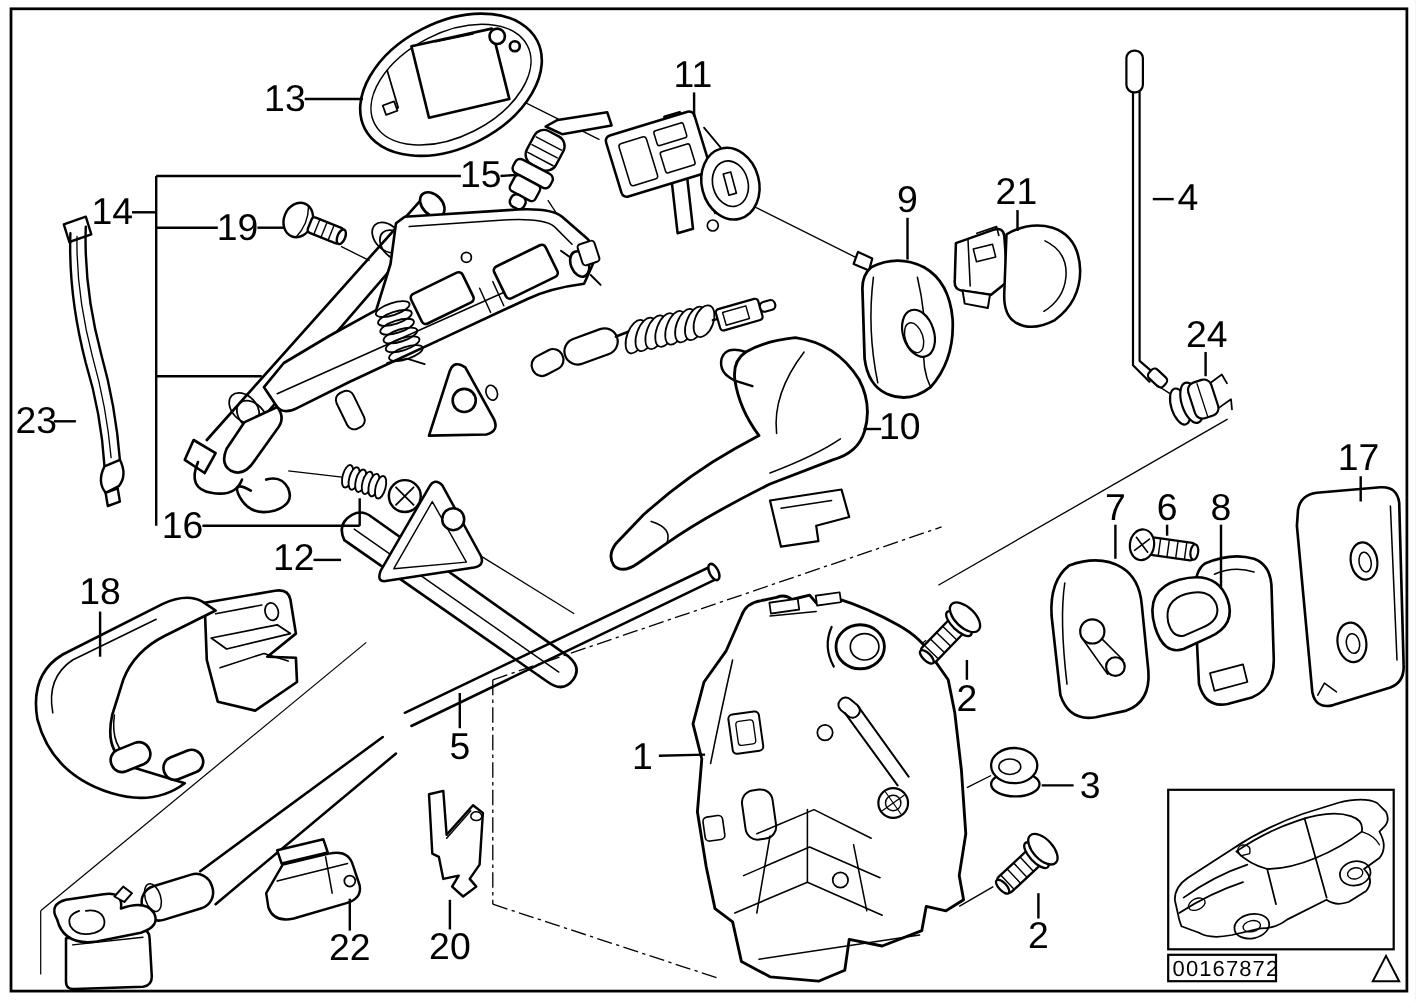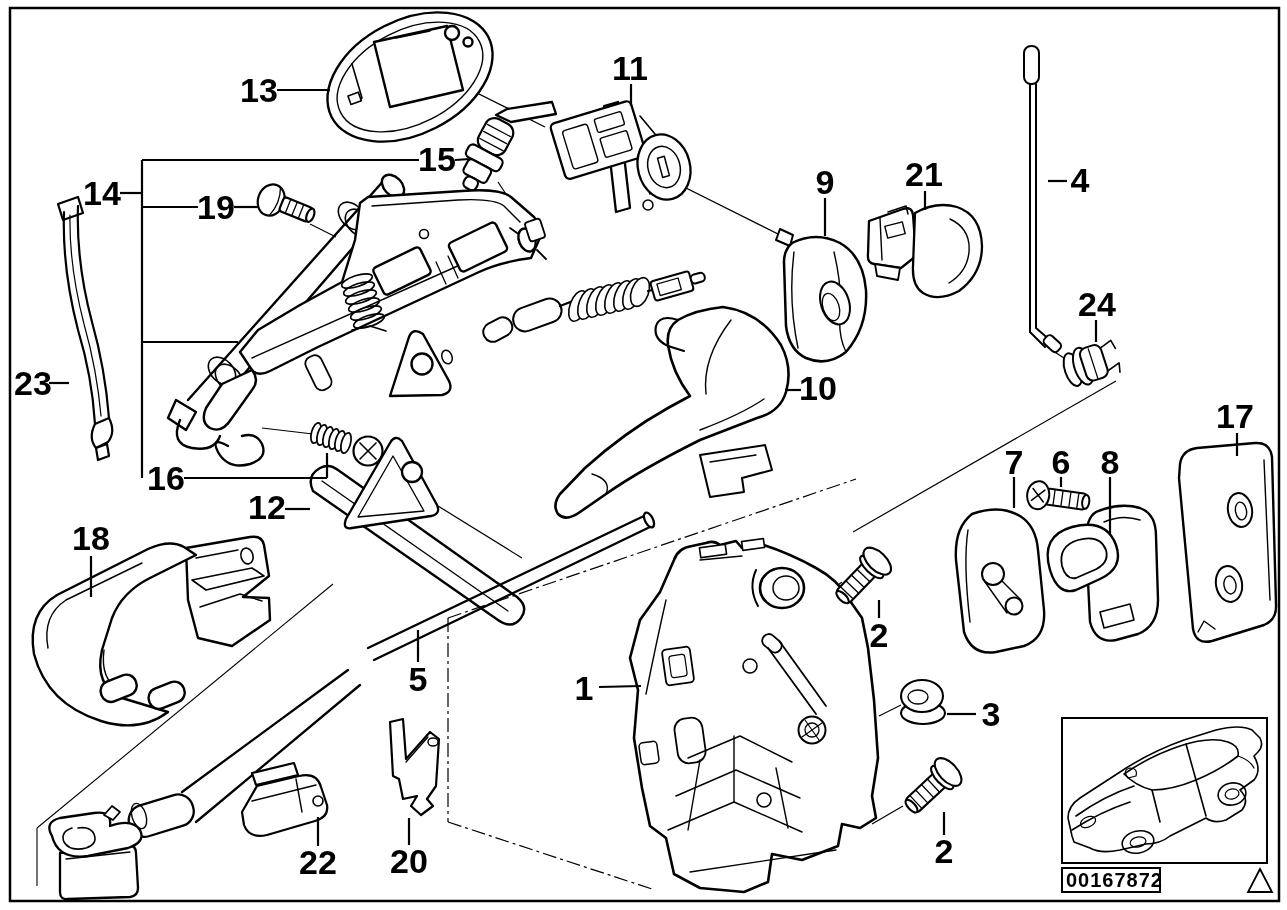"13" #stage { font-weight: bold -> none }
